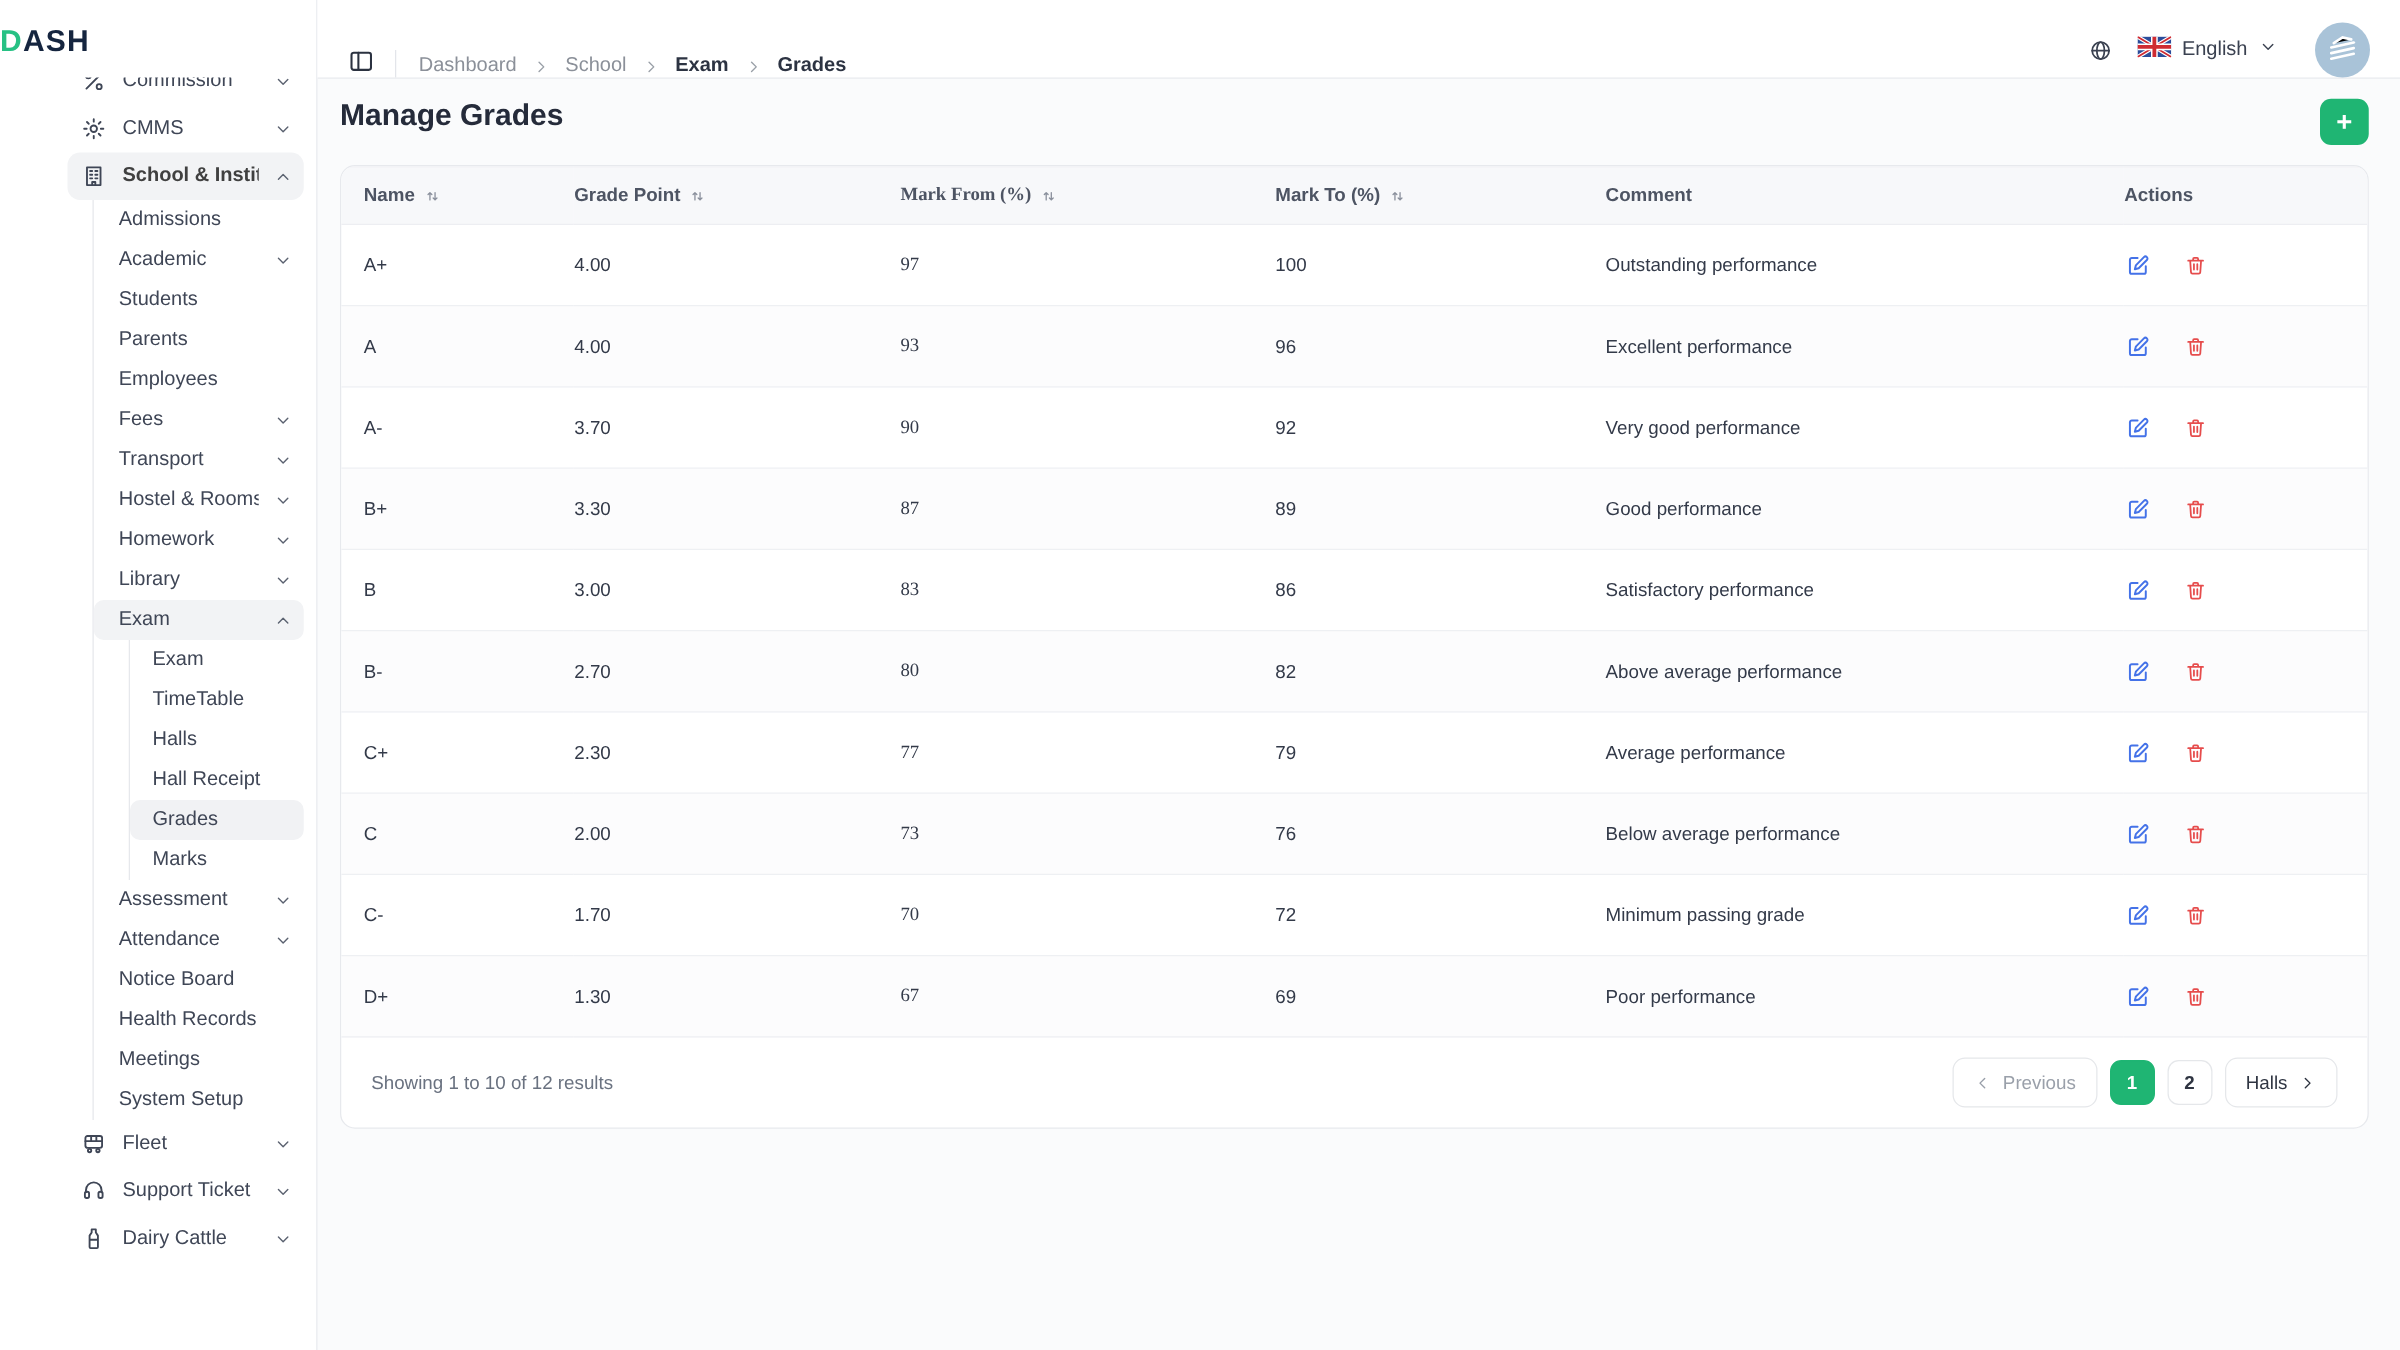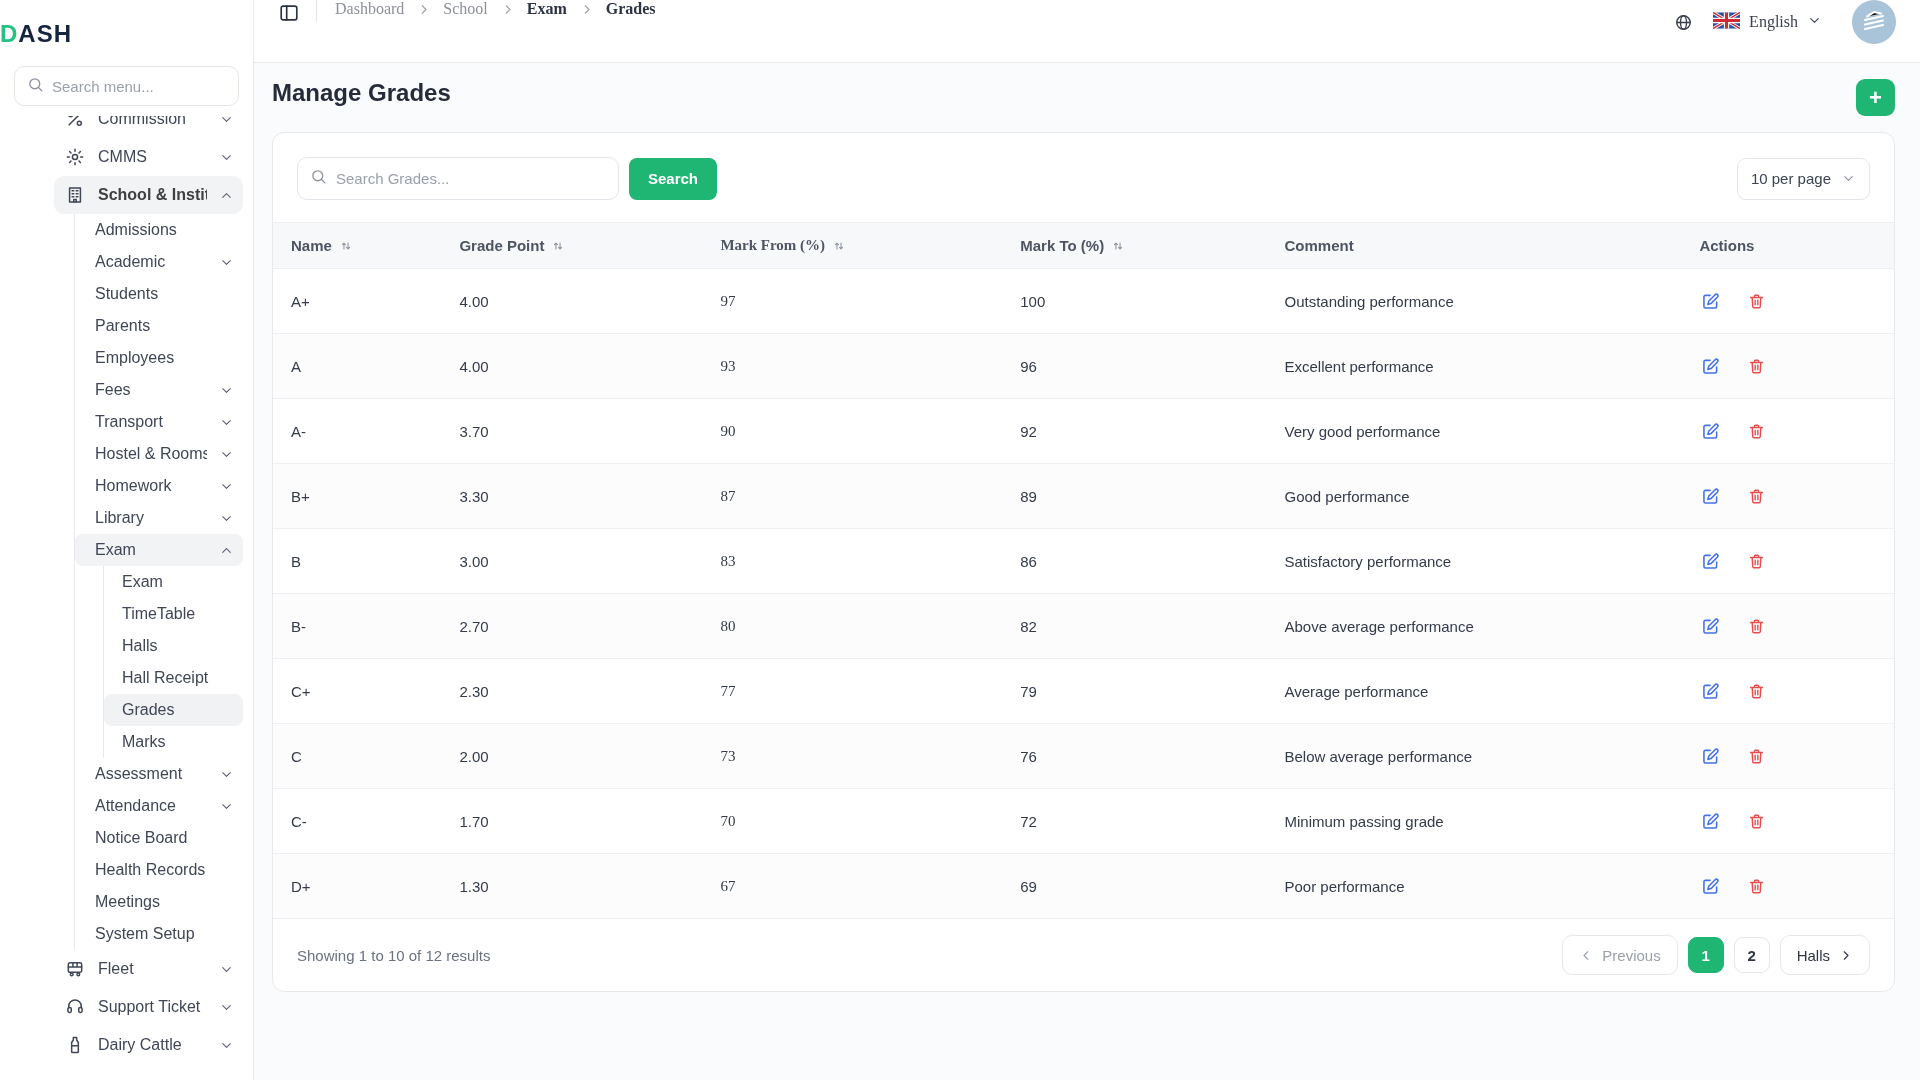"Dashboard" .topbar { align-items: flex-start -> flex-end; font-family: Liberation Serif, serif -> none }
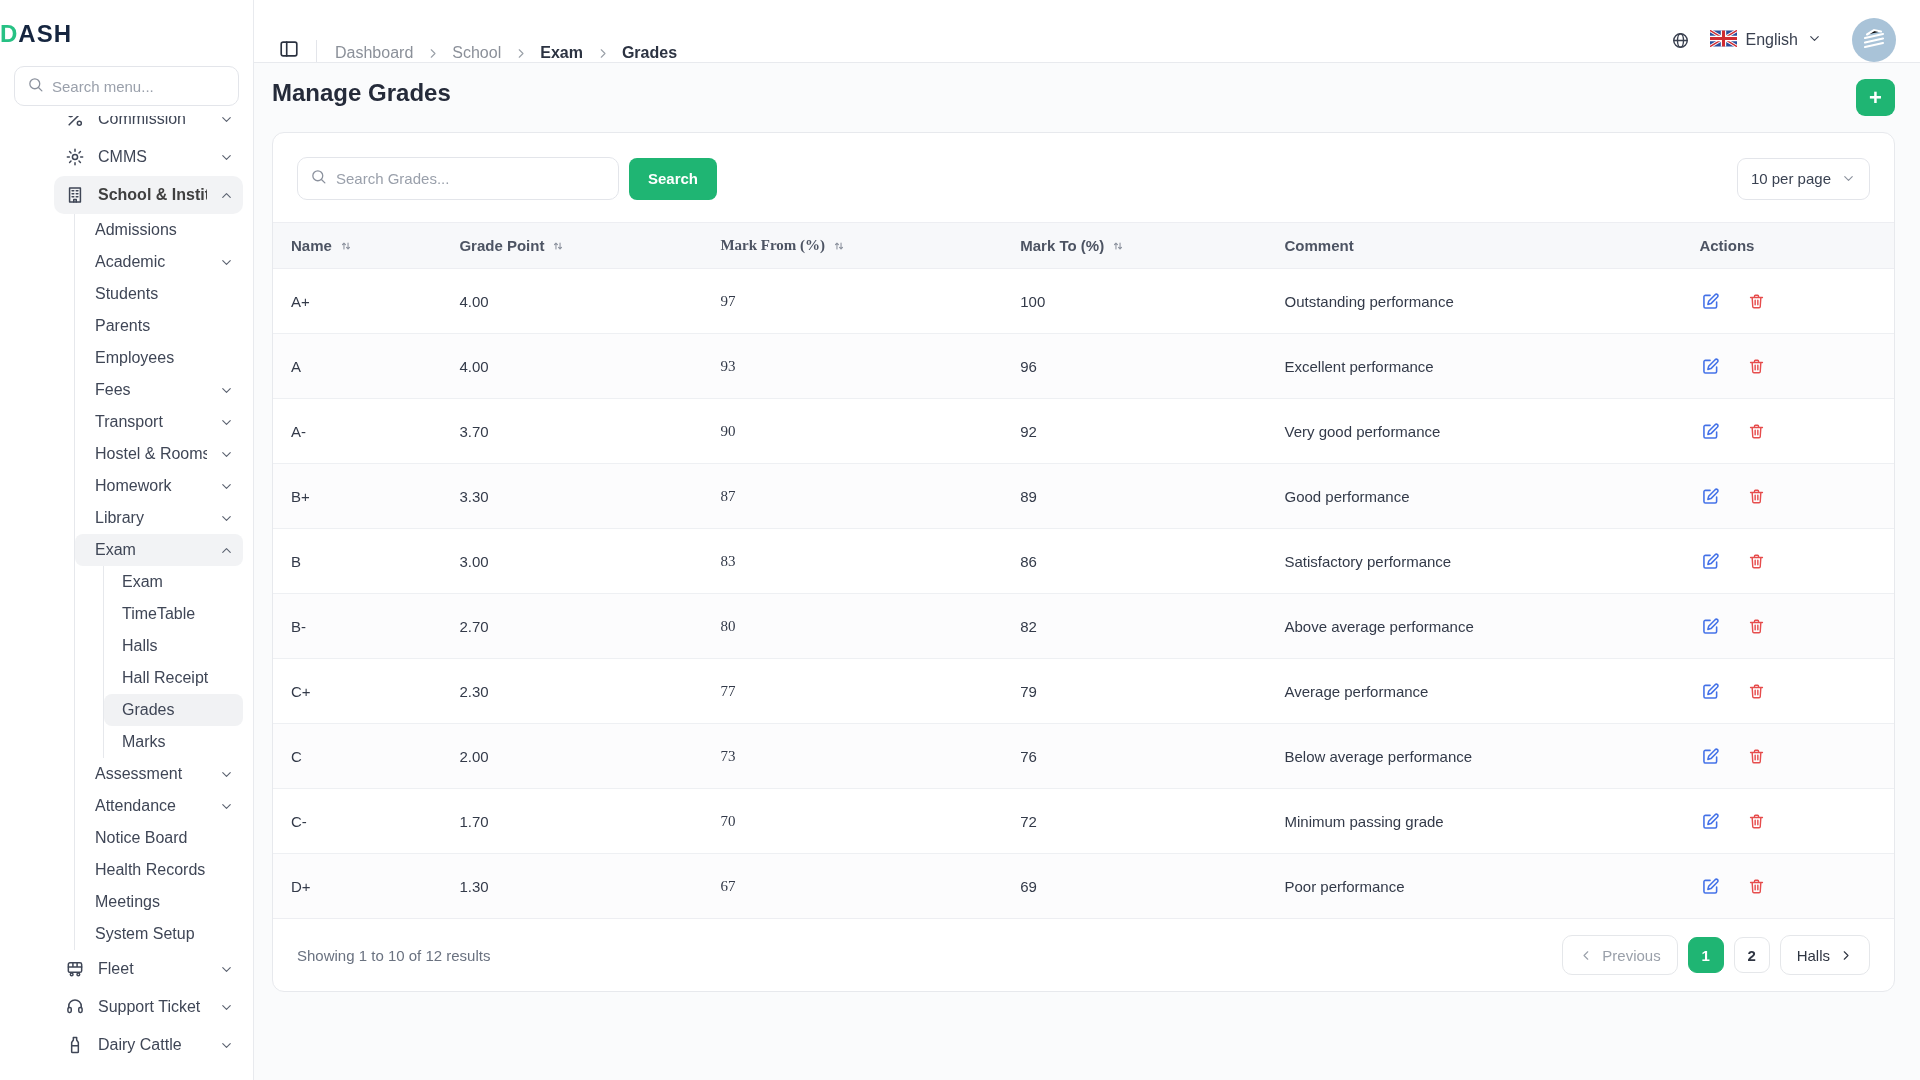"Search menu..." div.side-search { html: <div> <span><svg> <circle></circle> <line></line> </svg></span> <input> </div> -> none }
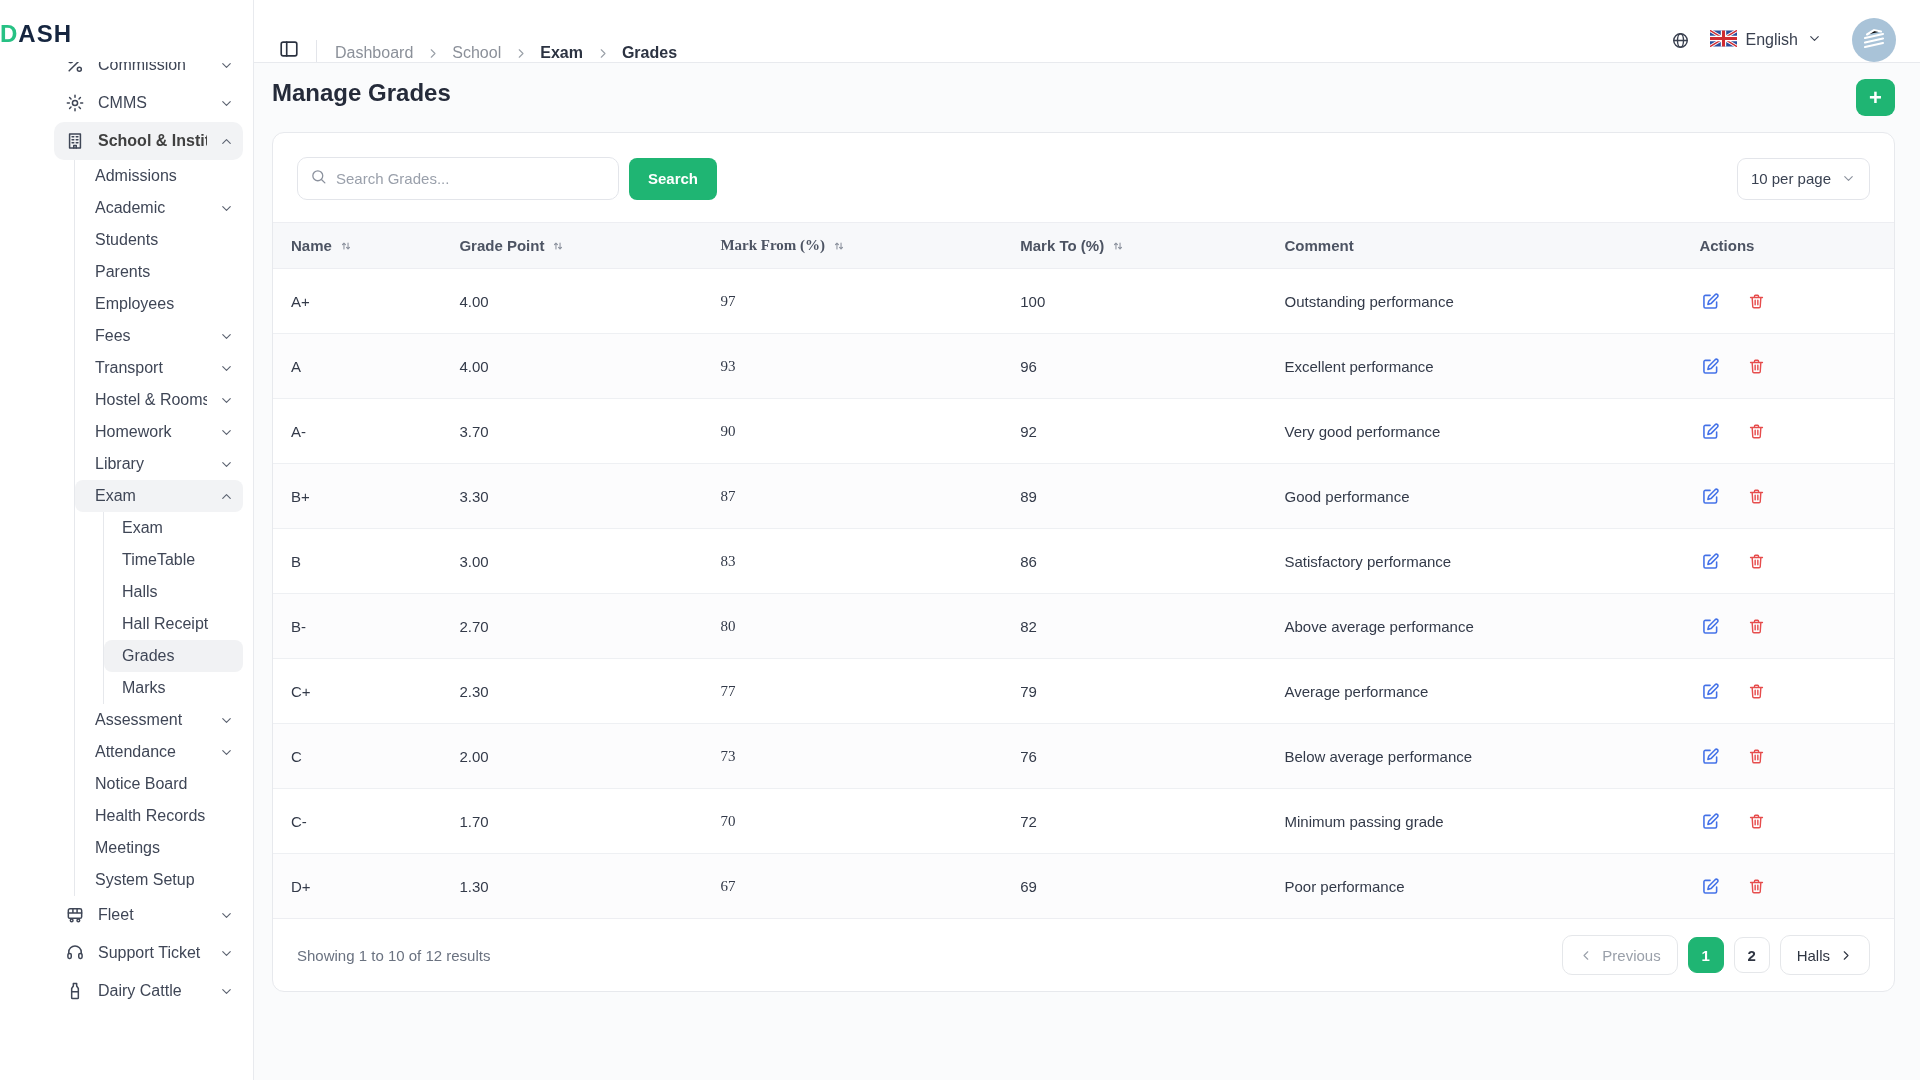"Search Grades..." div.card-tools { html: <div> <div> <span><svg> <circle></circle> <line></line> </svg></span> <input> </div> <button>Search</button> <div> <span>10 per page</span> <span> <svg> <polyline></polyline> </svg> </span> </div> </div> -> none }
